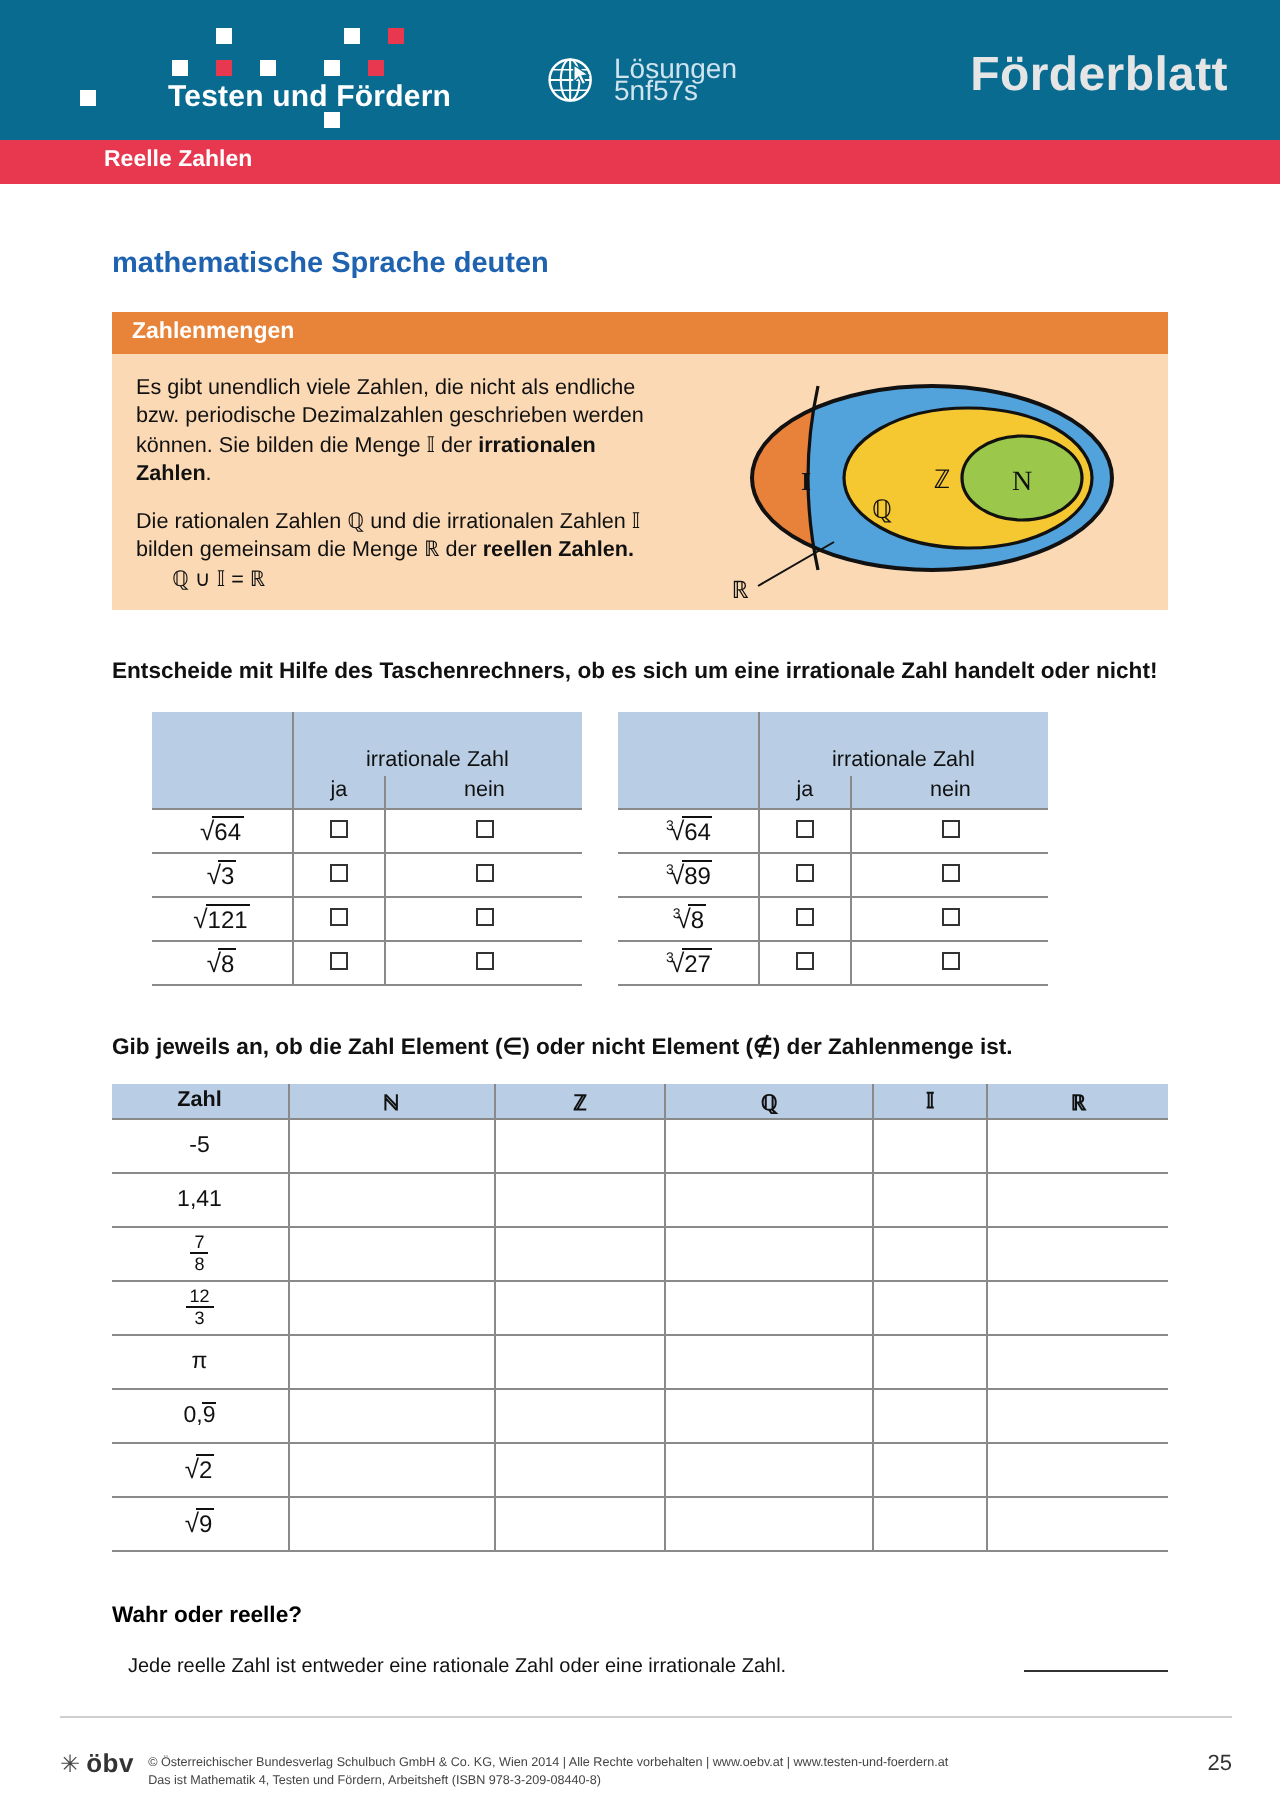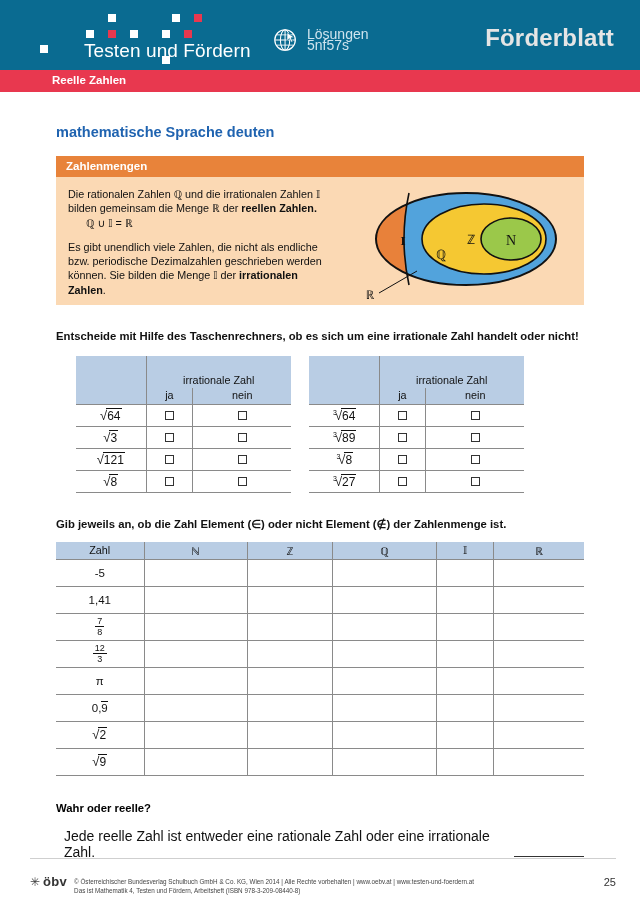"Testen und Fördern" .logo-text { font-size: 19px -> 15px; font-weight: normal -> bold }
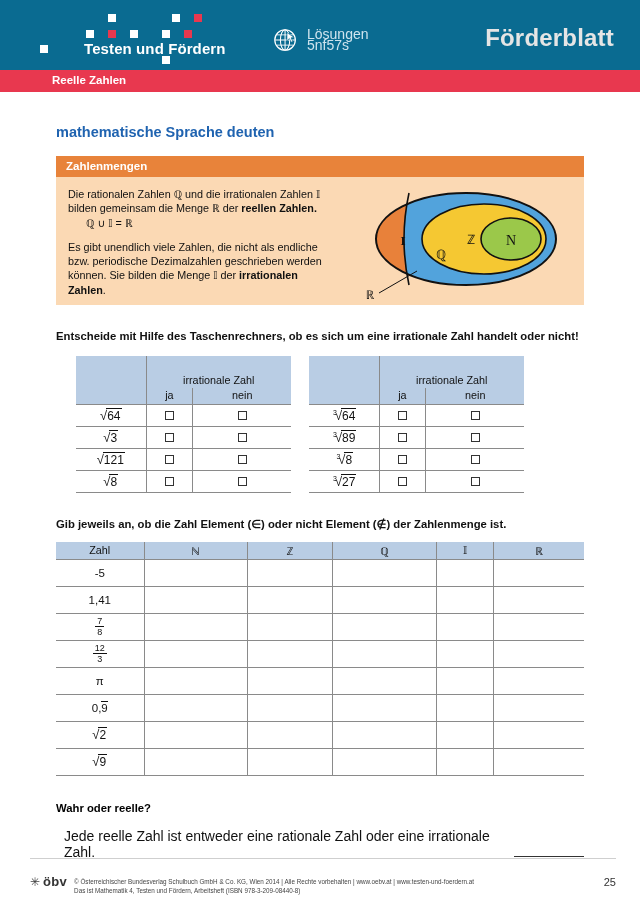"Die rationalen Zahlen ℚ und" p { order: before "Es gibt unendlich viele Zahlen," -> after "Es gibt unendlich viele Zahlen," }
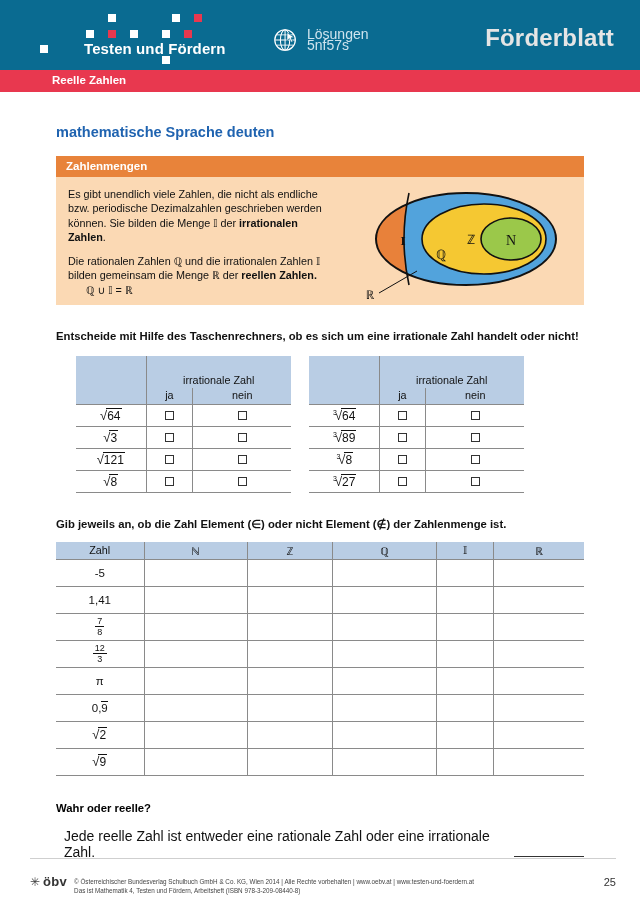"Zahl" .tbl-big th { font-weight: normal -> bold }
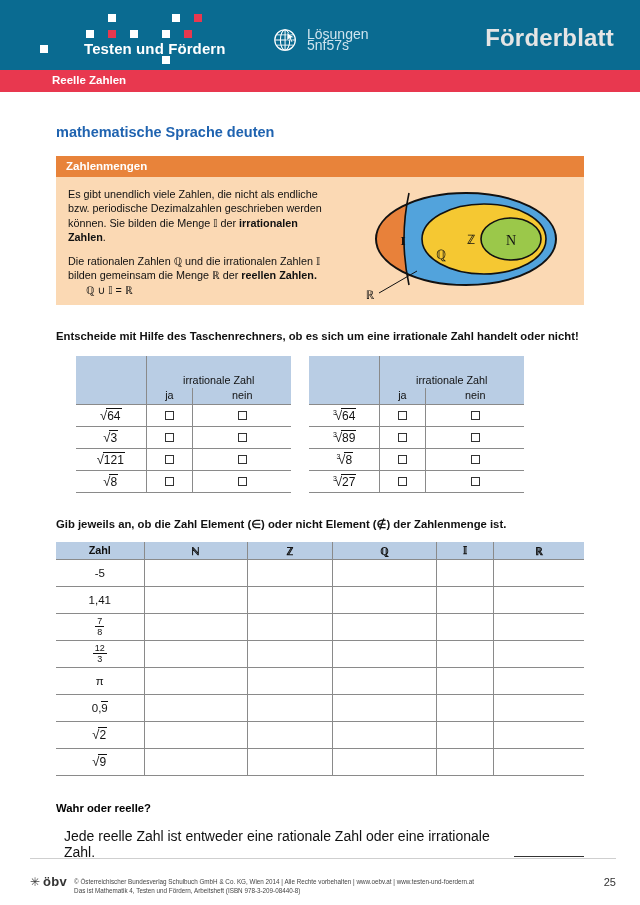"Jede reelle Zahl ist entweder" .tf-text { font-size: 14px -> 10px }
